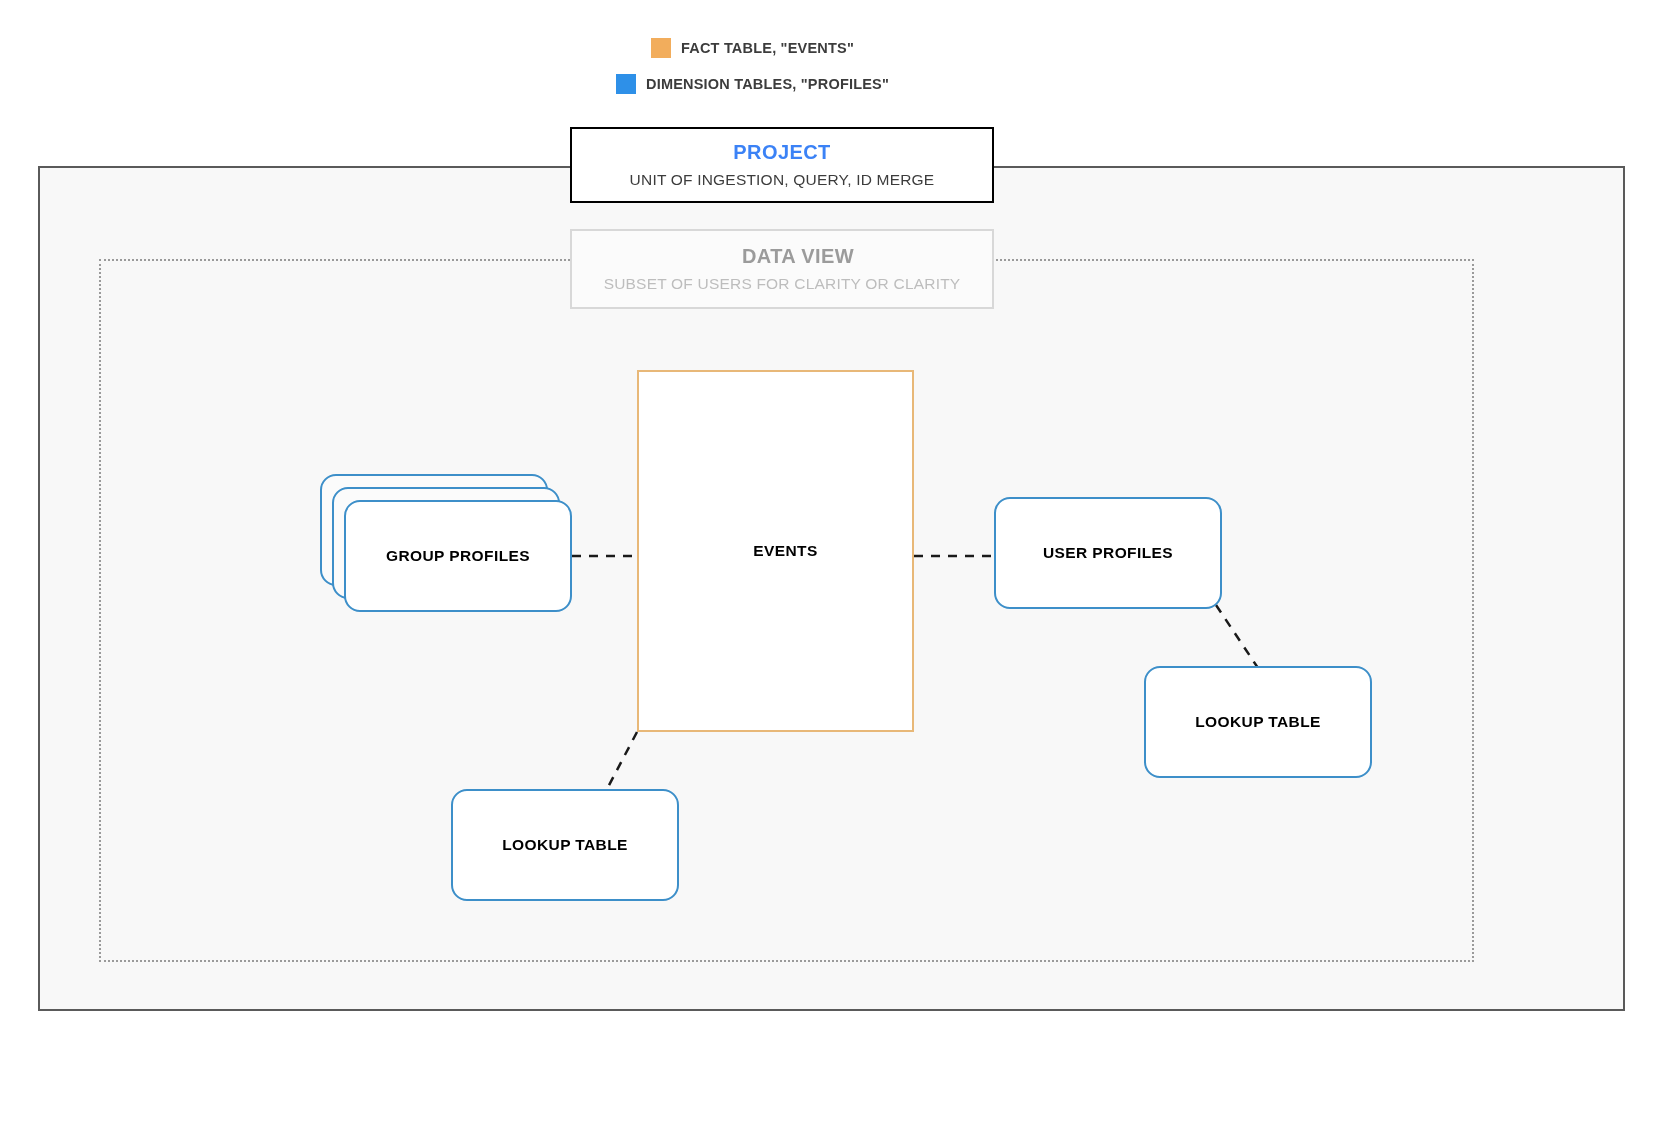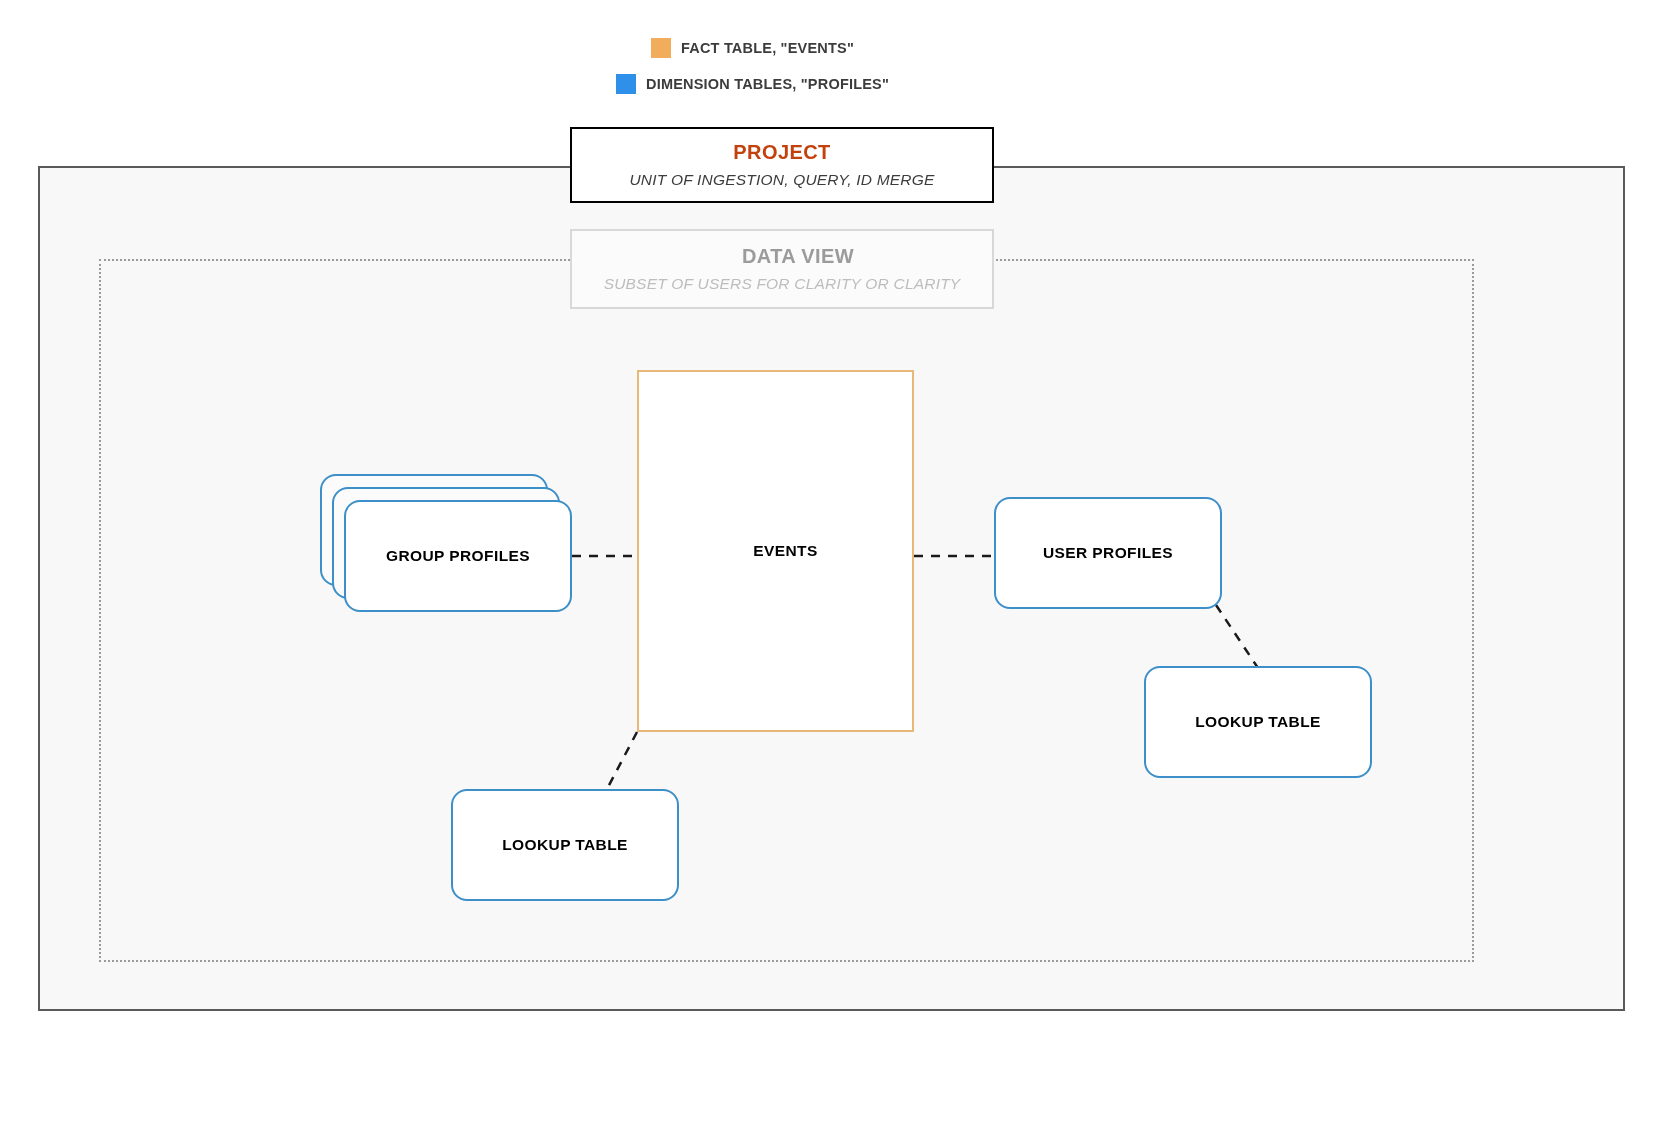"PROJECT" .hdr-title { color: #c2410c -> #3b82f6 }
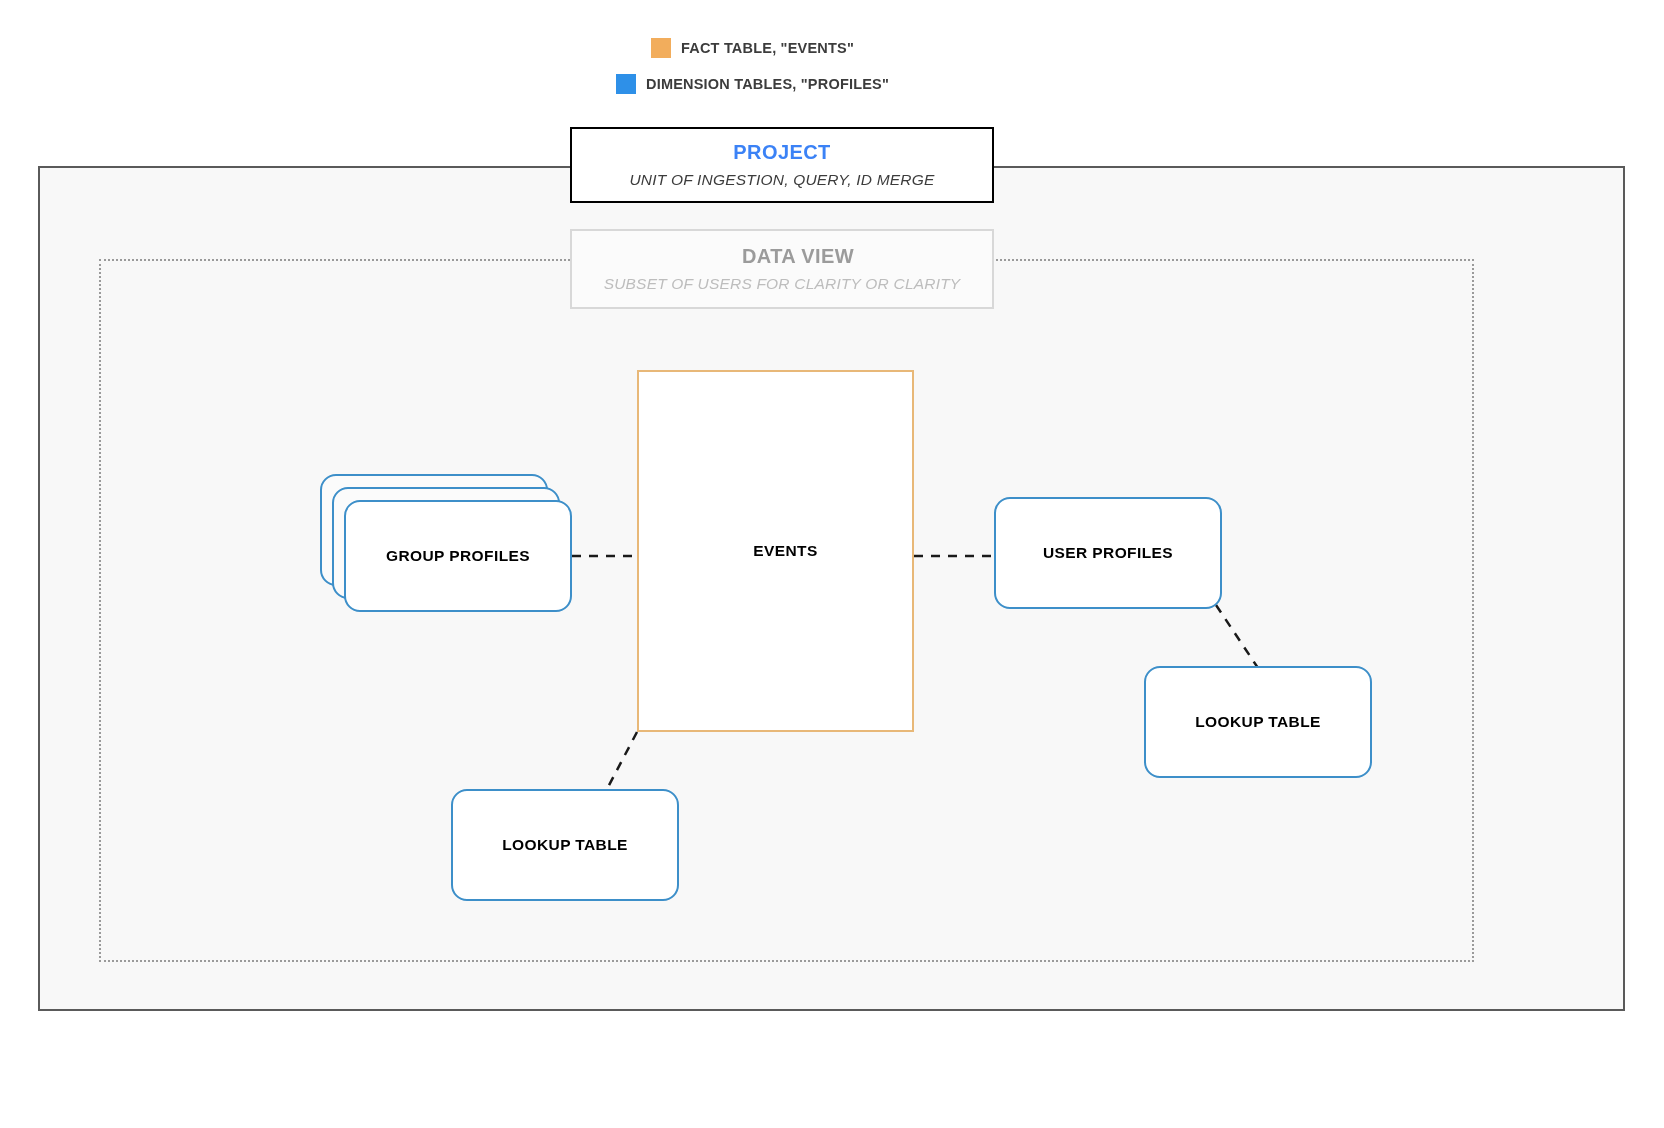"UNIT OF INGESTION, QUERY, ID" .hdr-sub { font-style: italic -> none }
